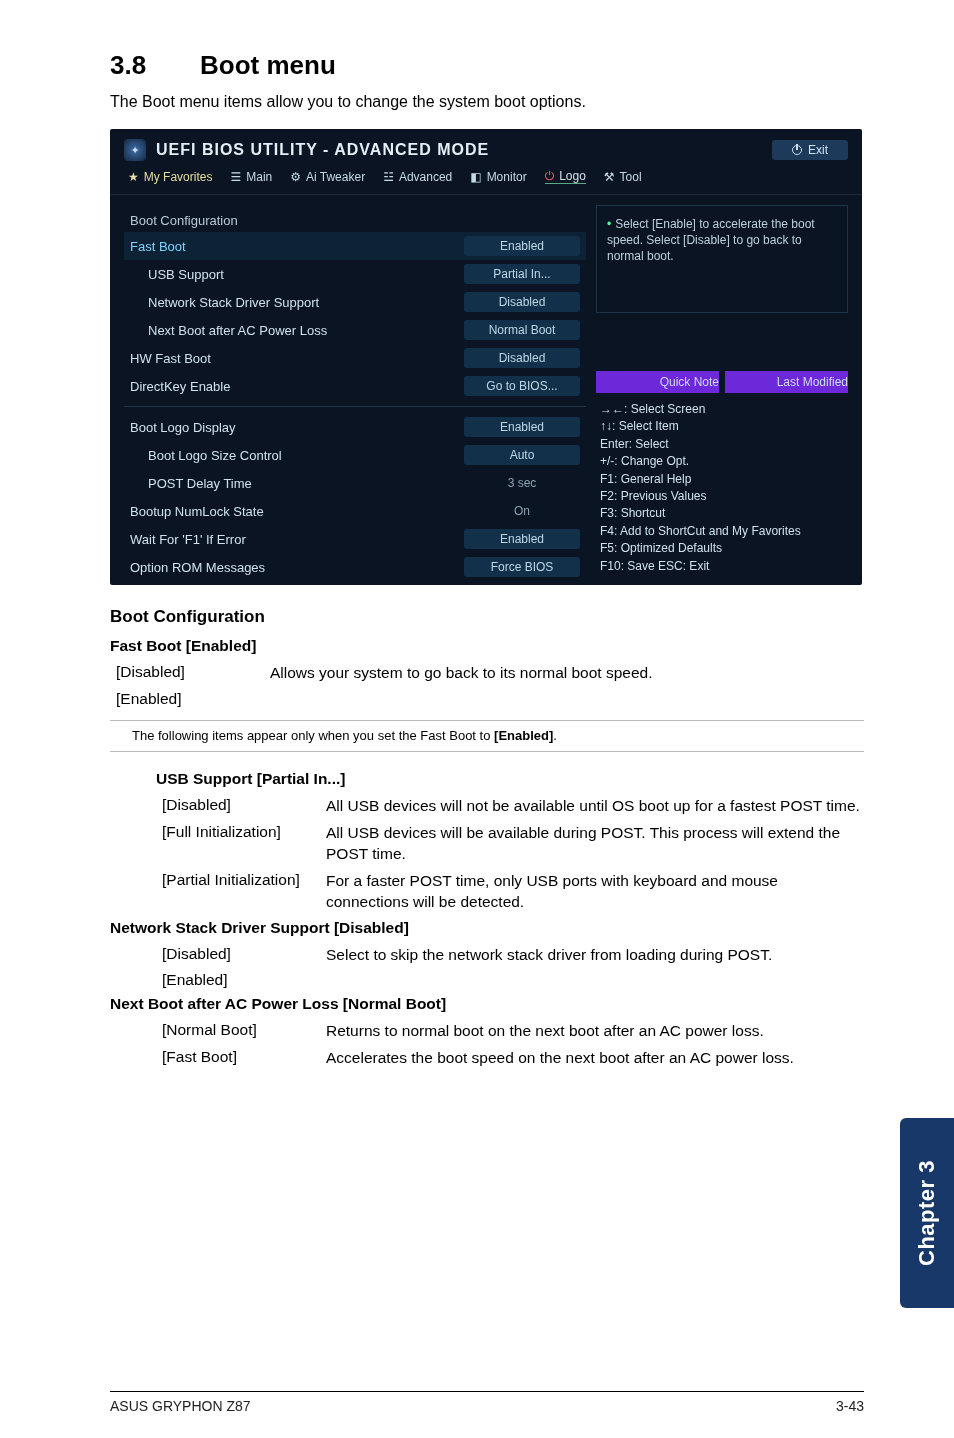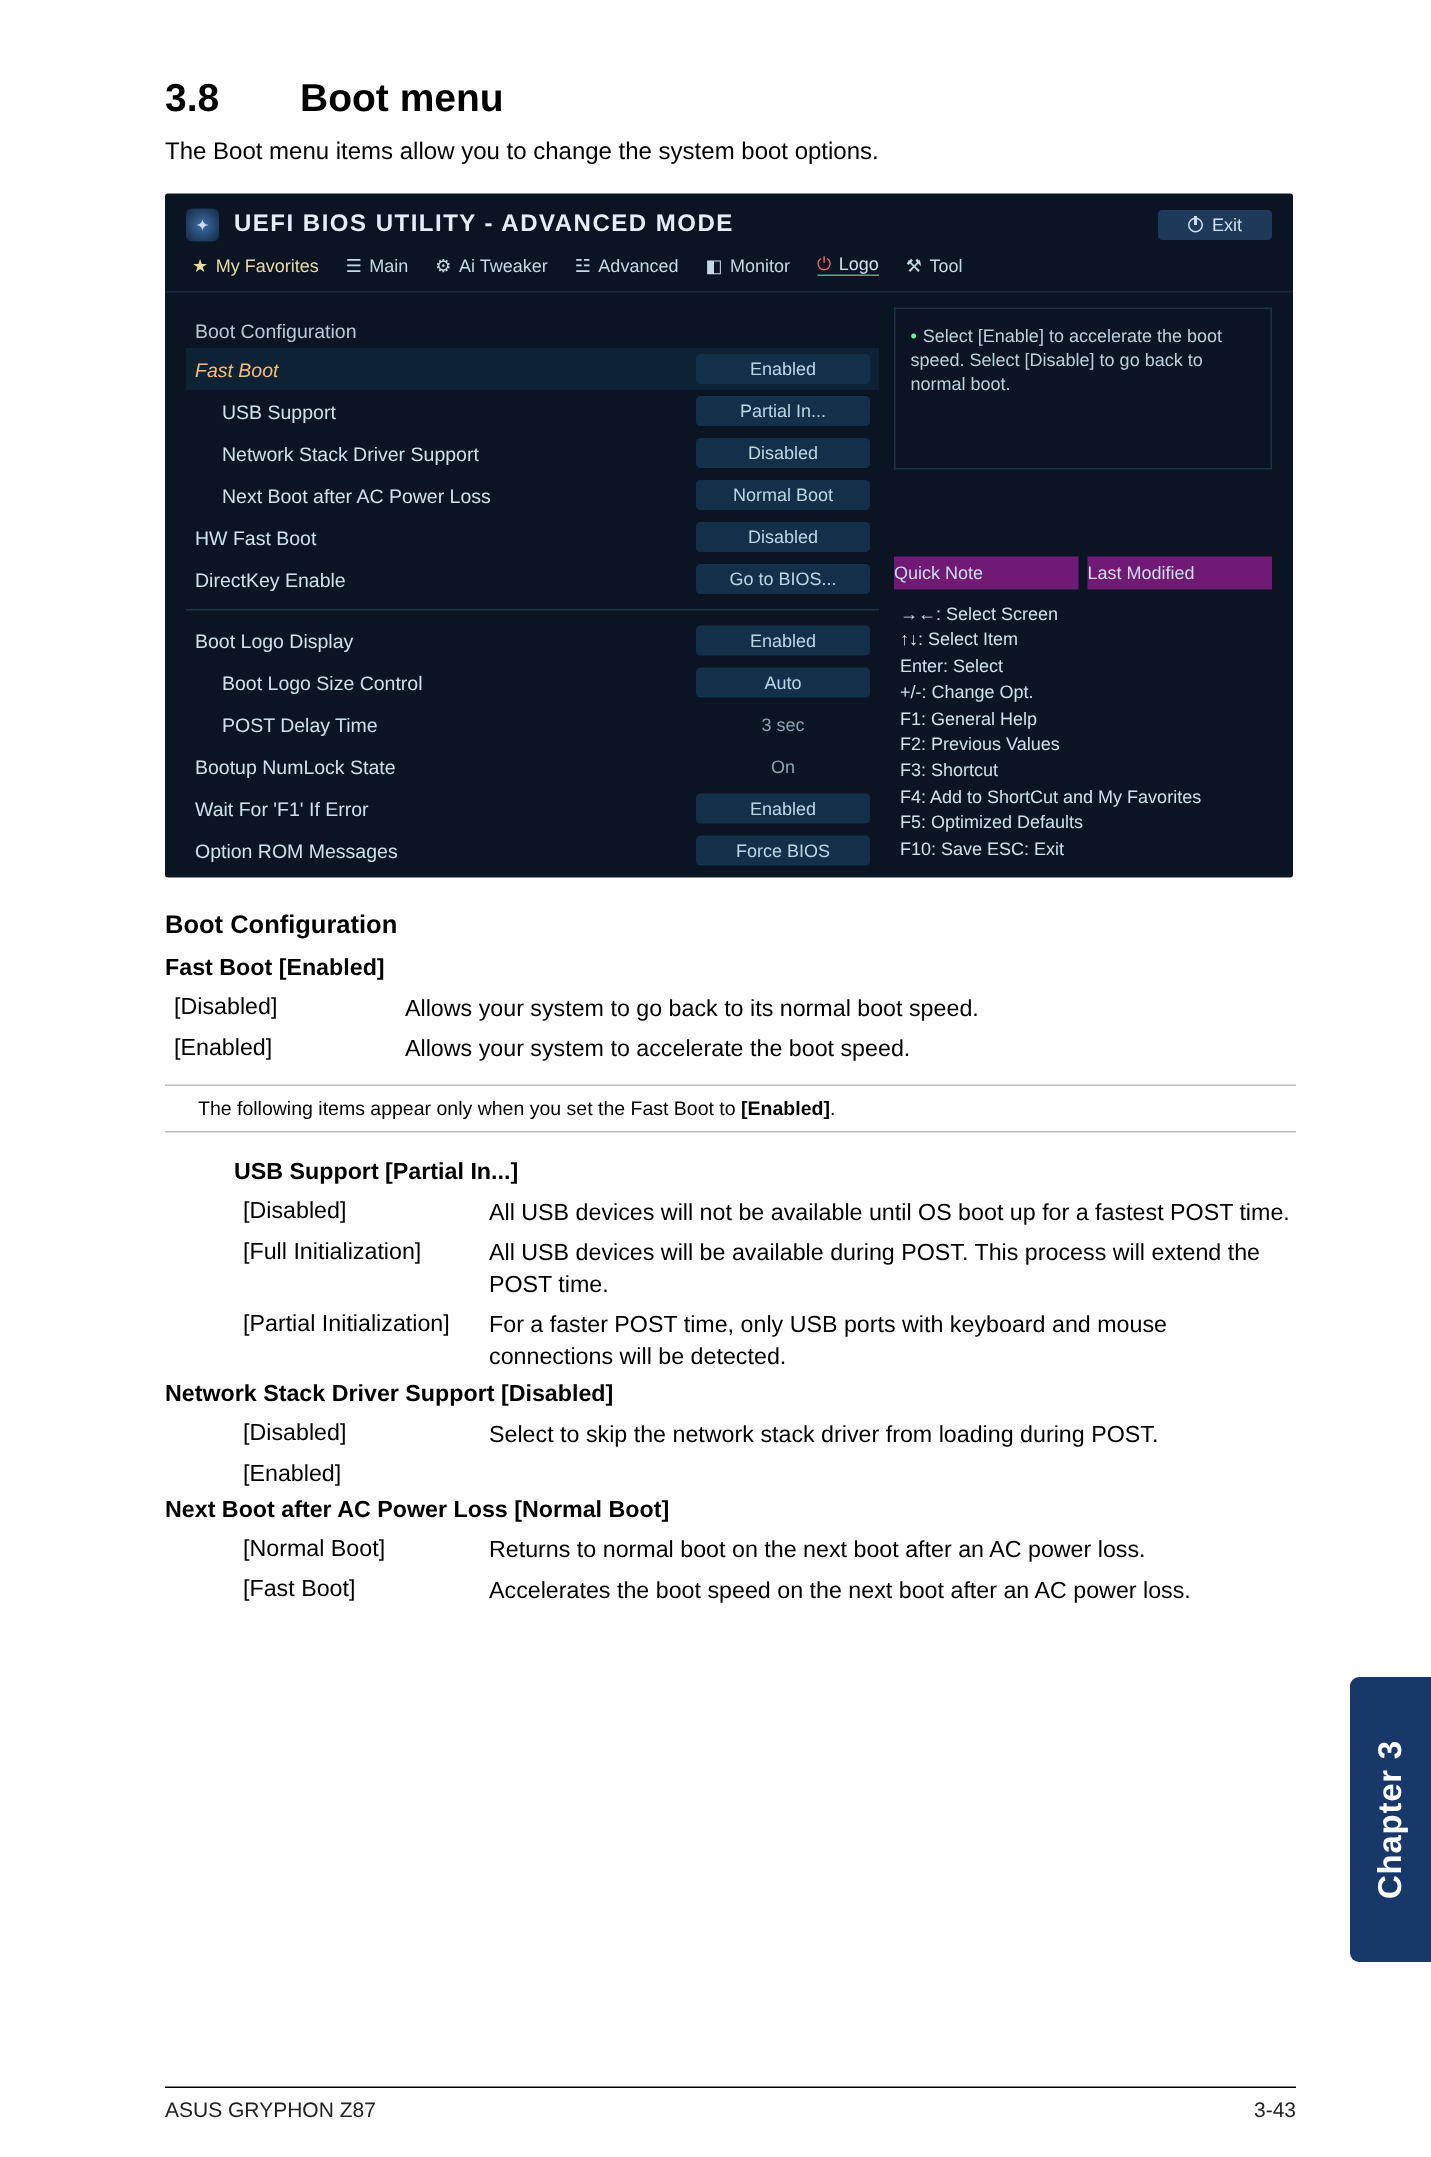"Fast Boot" .row.hl .lbl { color: #fdba74 -> #7dd3fc; font-style: italic -> none }
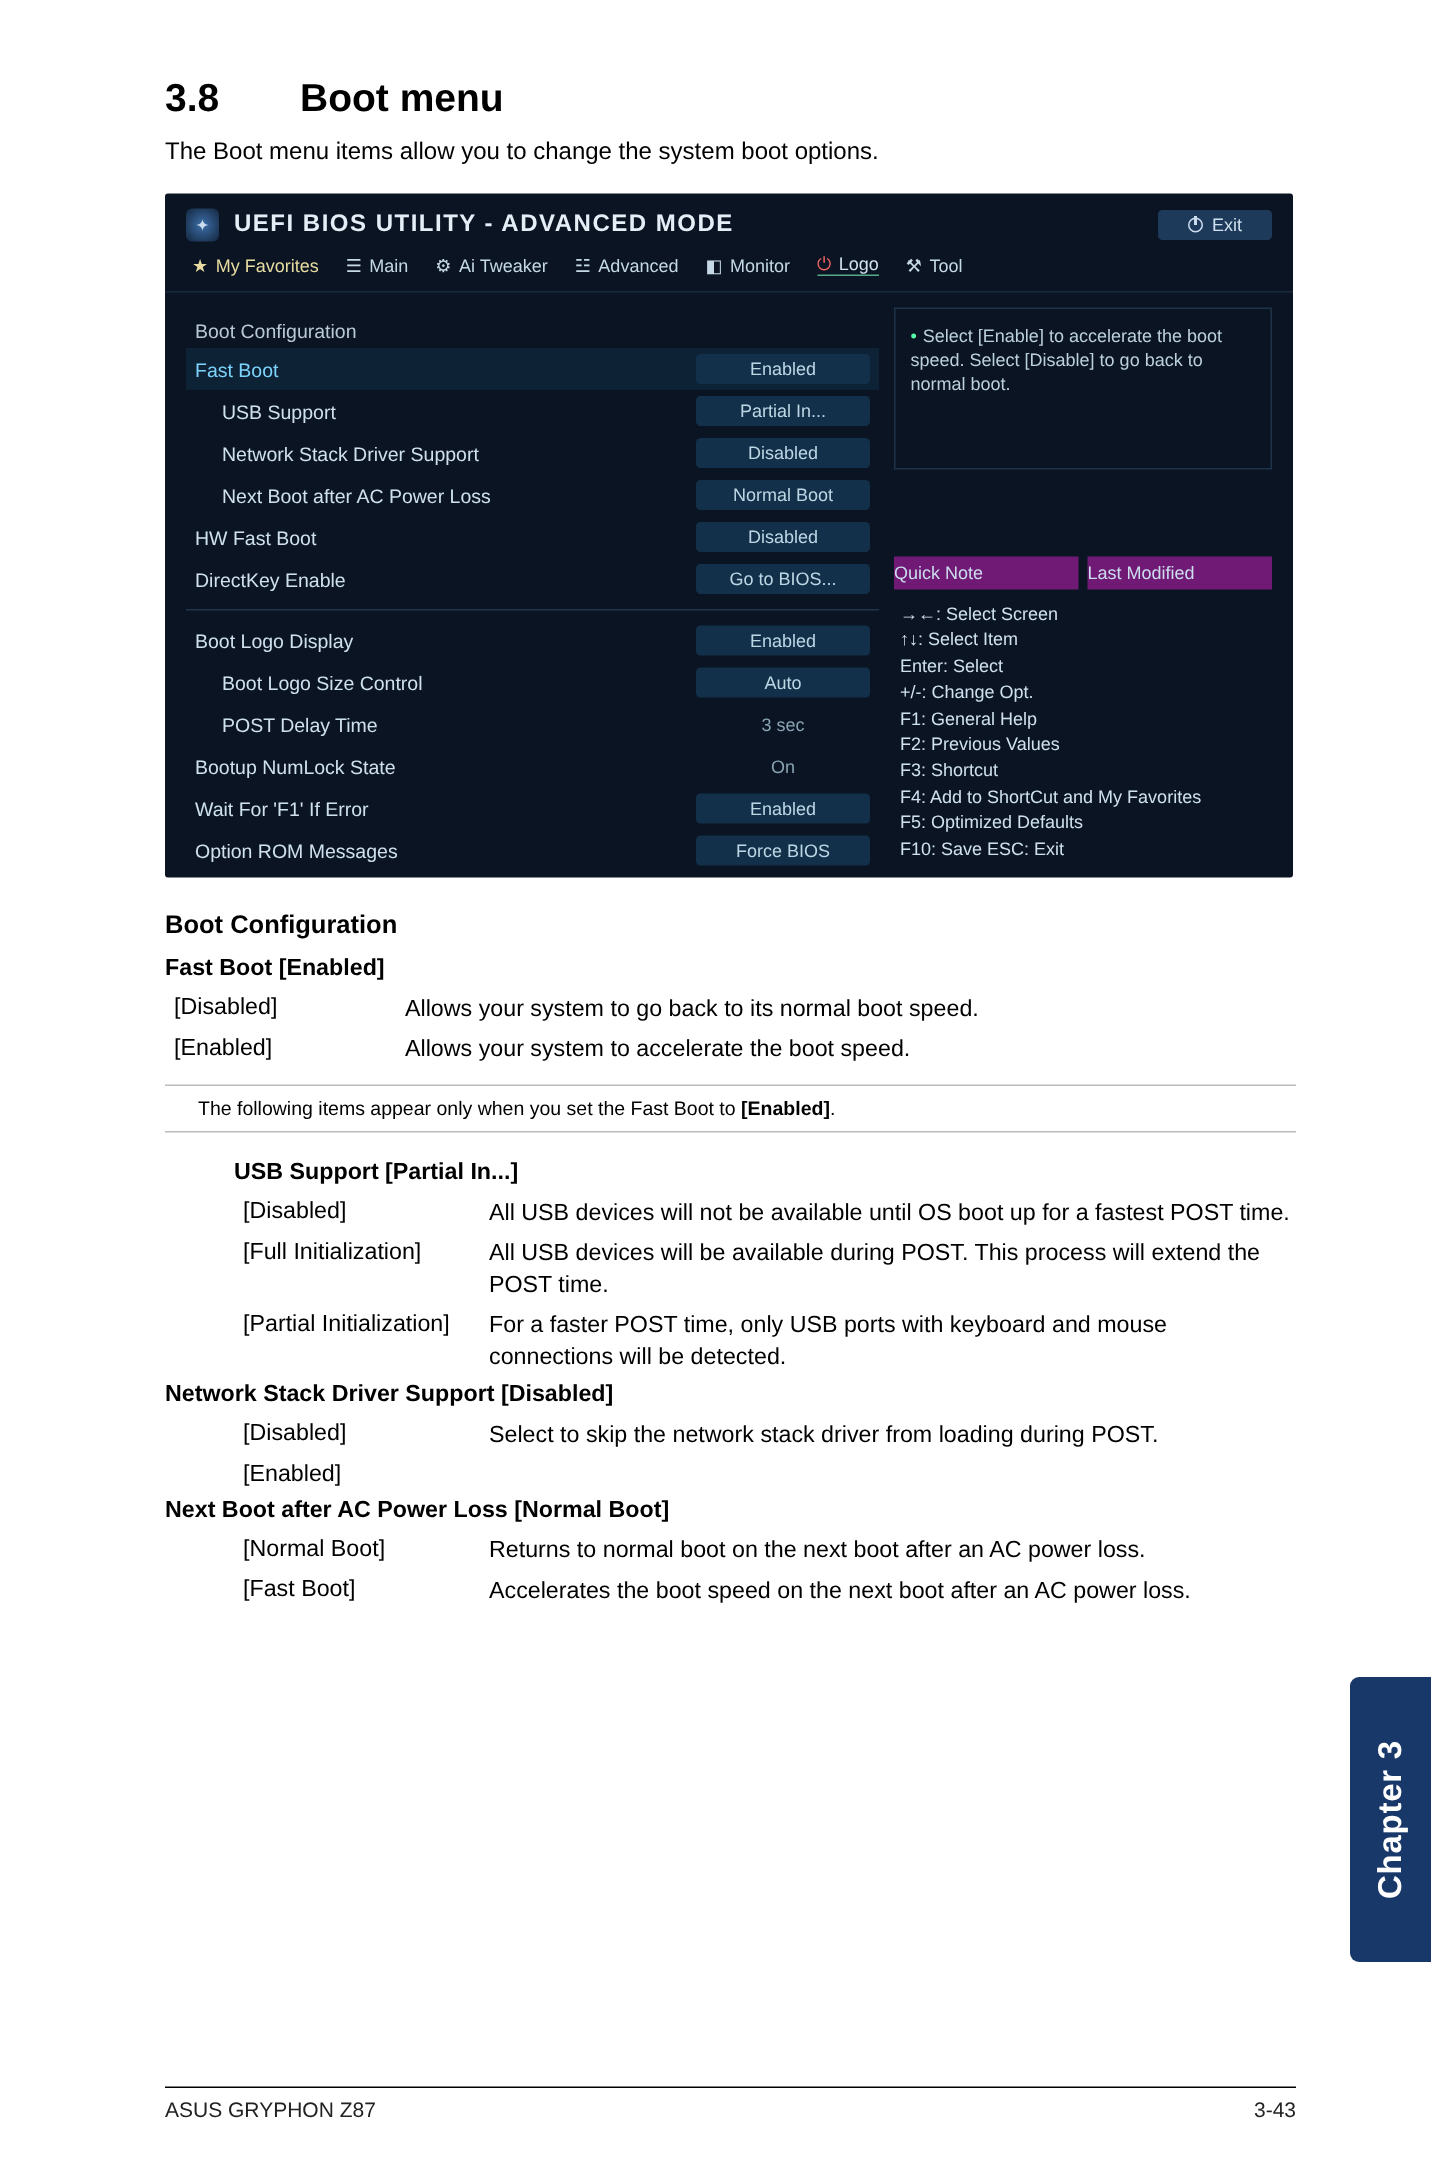"Quick Note" .qn-btn { background: #701a75 -> #6d28d9; text-align: left -> right }
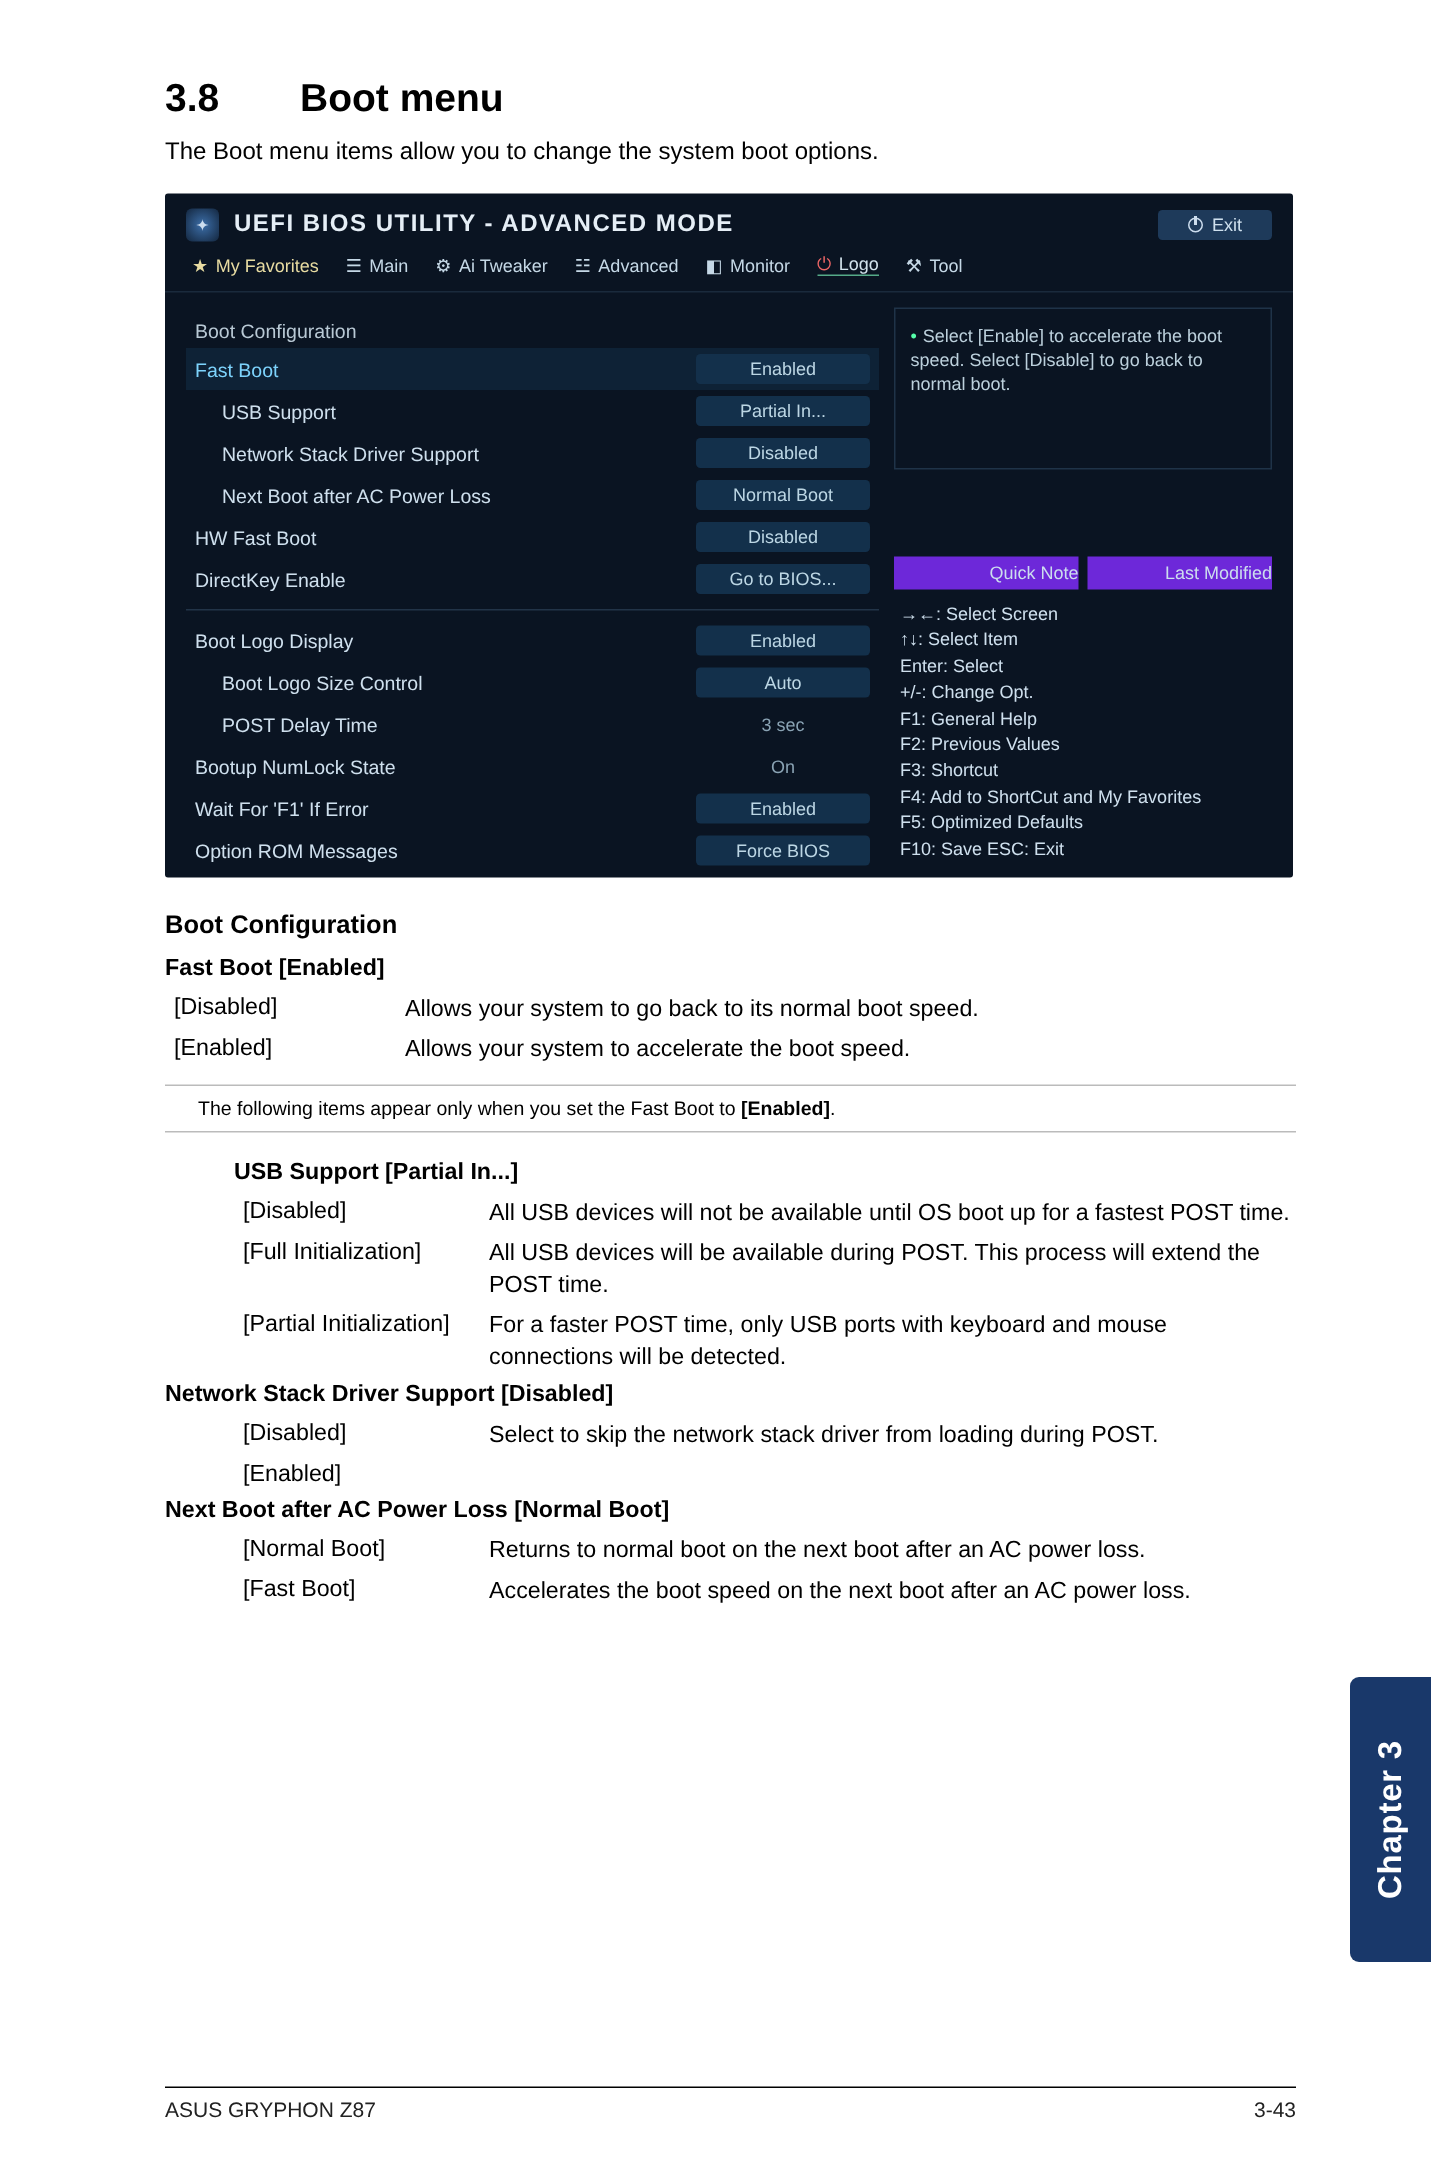"Allows your system to accelerate" div.opt-desc { html: <div>Allows your system to accelerate the boot speed.</div> -> none }
